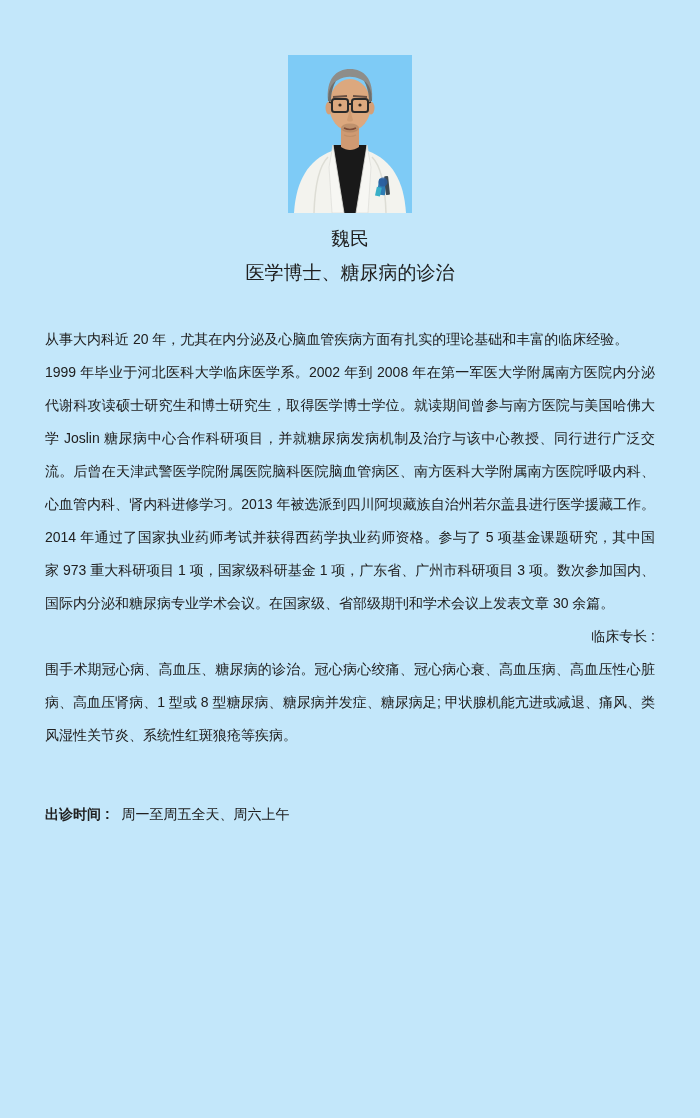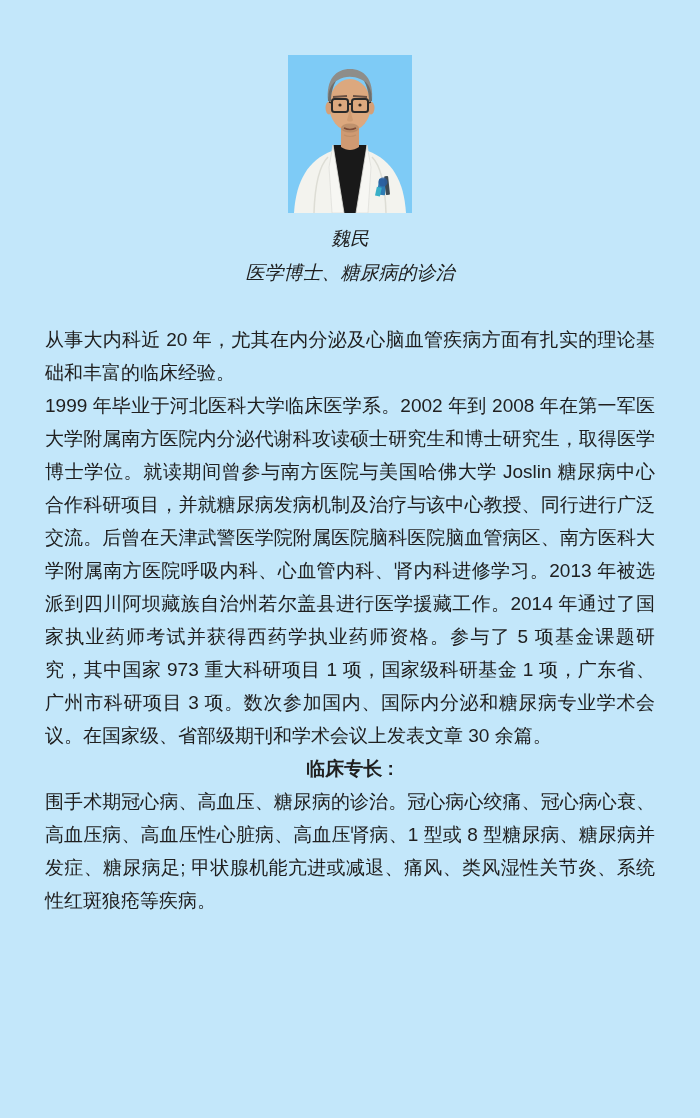"魏民" .header { font-style: italic -> none }
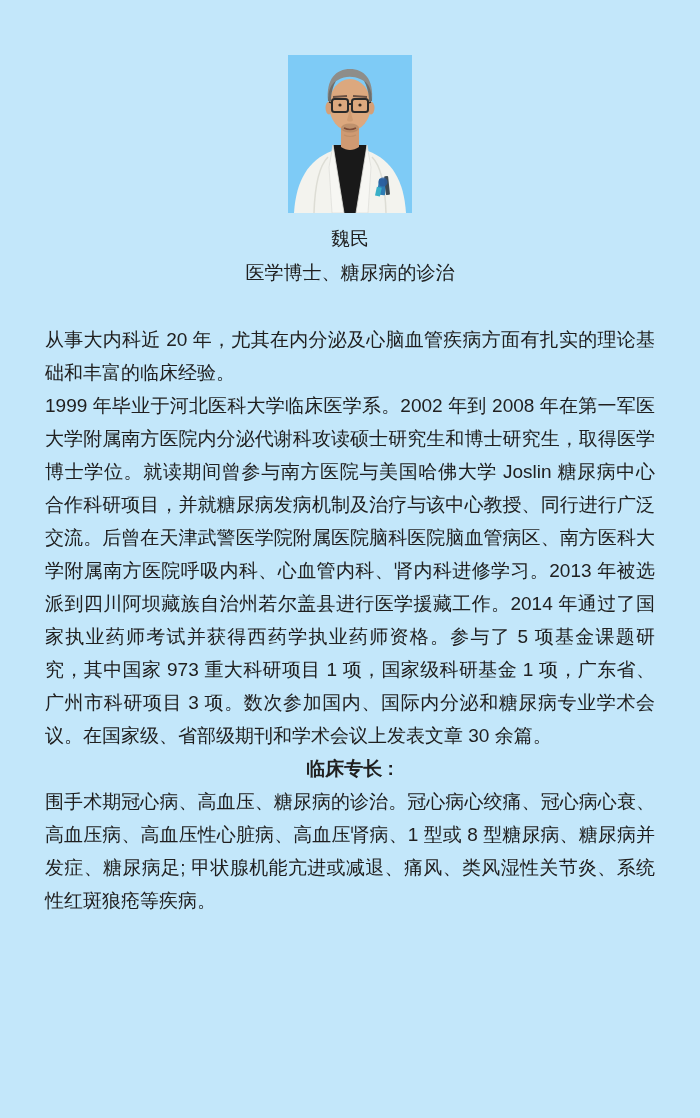"从事大内科近 20" .content { font-size: 19px -> 14px }
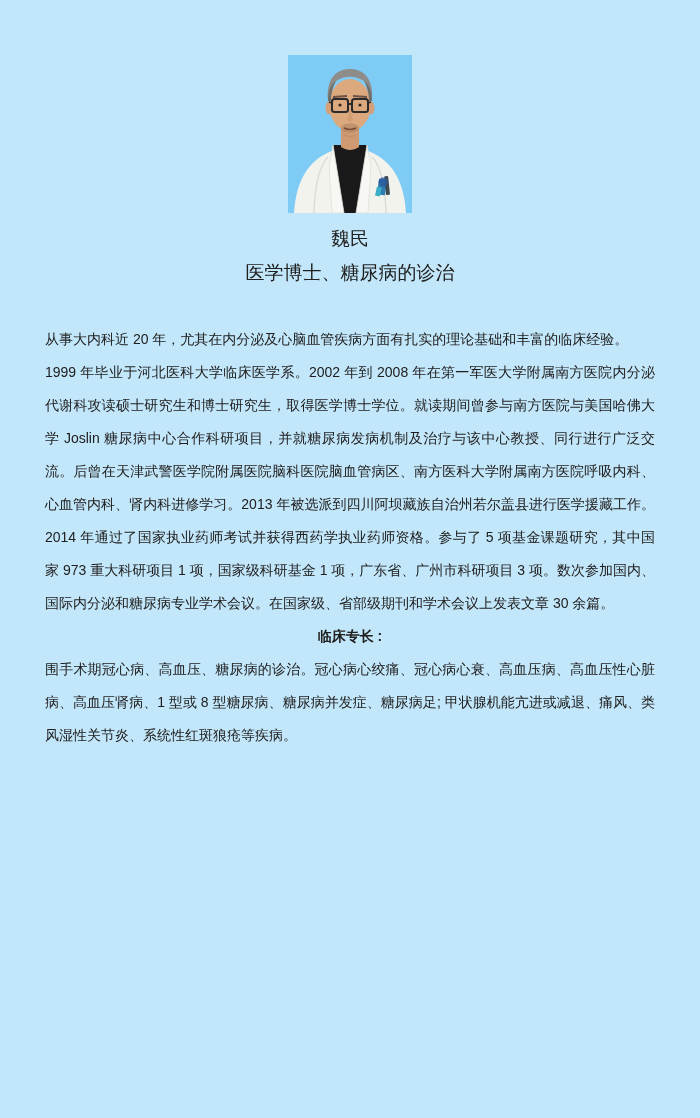"临床专长 :" .specialty-label { font-weight: bold -> normal; text-align: center -> right }
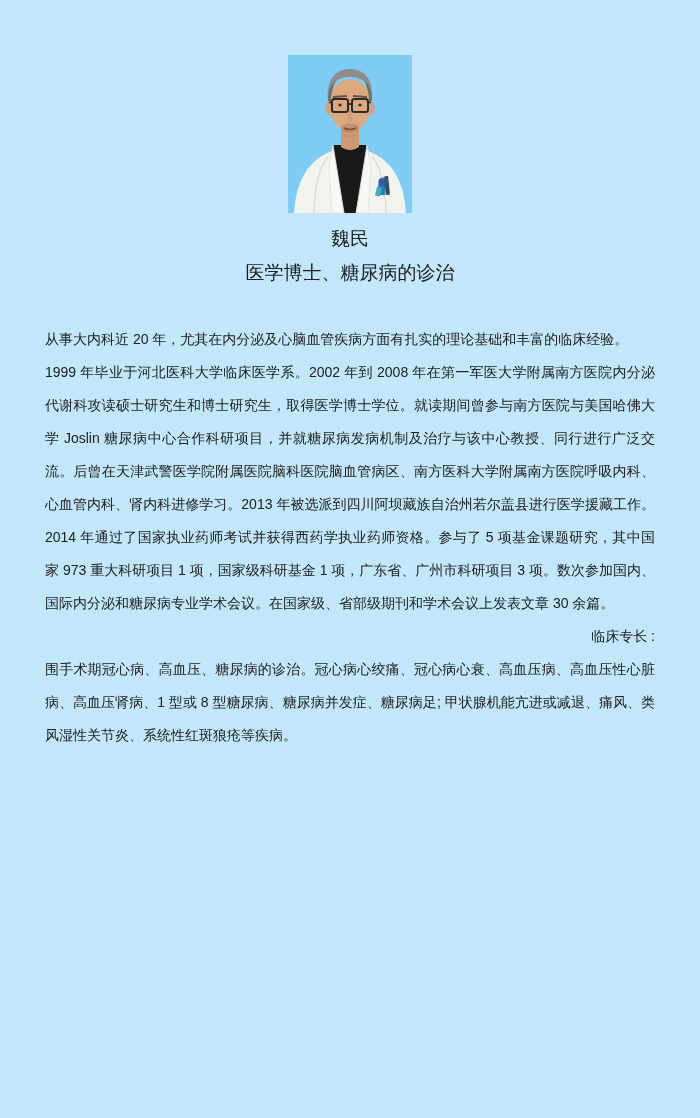"出诊时间 : 周一至周五全天、周六上午" p.schedule { html: none -> <p> <span>出诊时间 :</span><span>周一至周五全天、周六上午</span> </p> }
